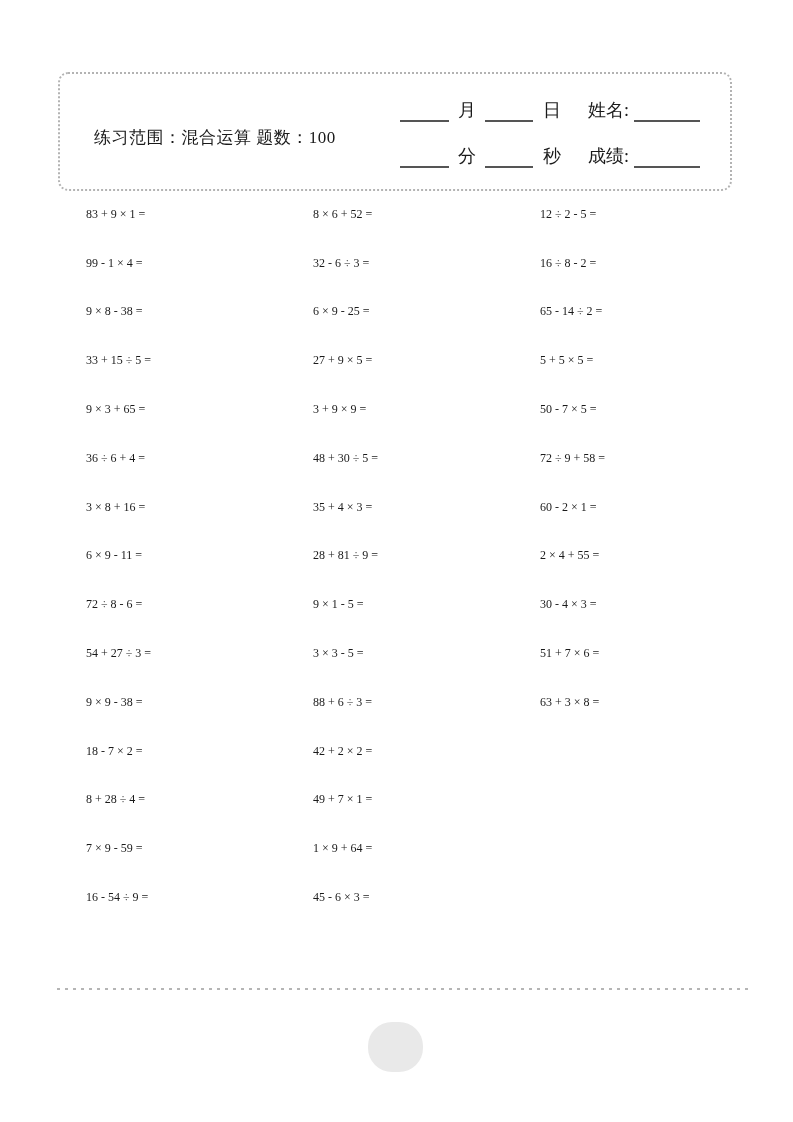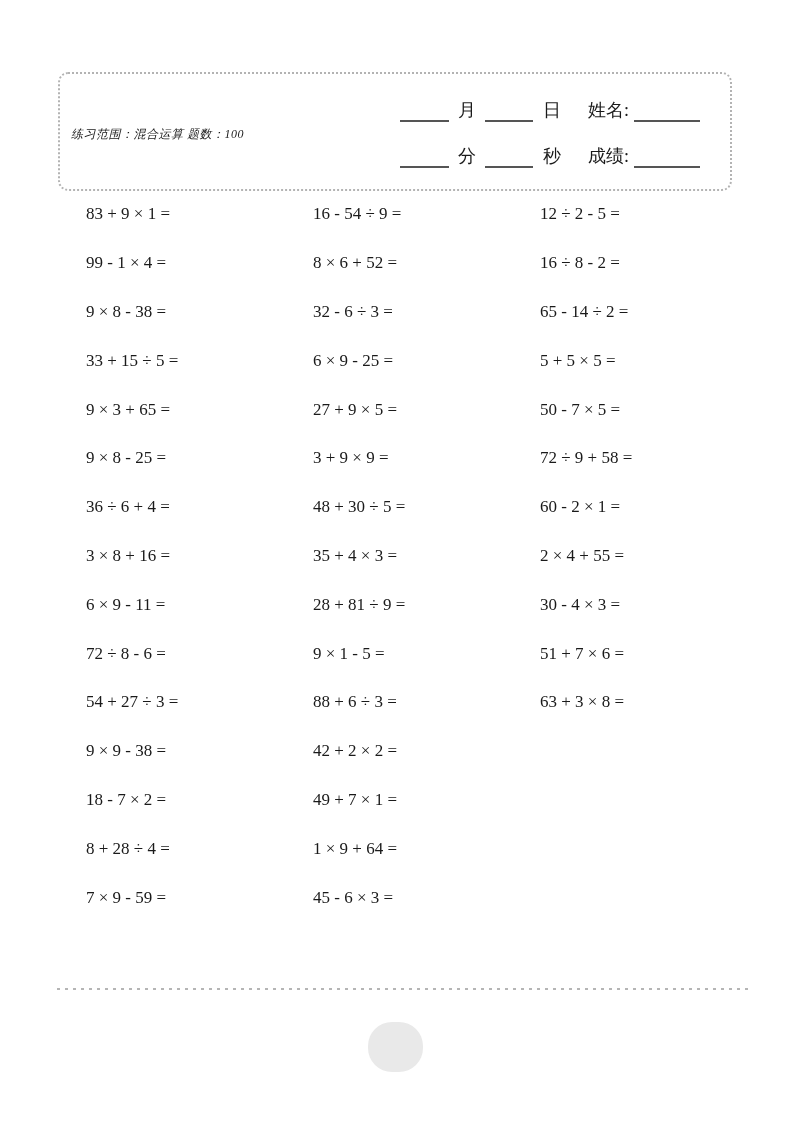"练习范围：混合运算 题数：100" .info-label { font-size: 12px -> 17px; font-style: italic -> none; left: 11px -> 34px }
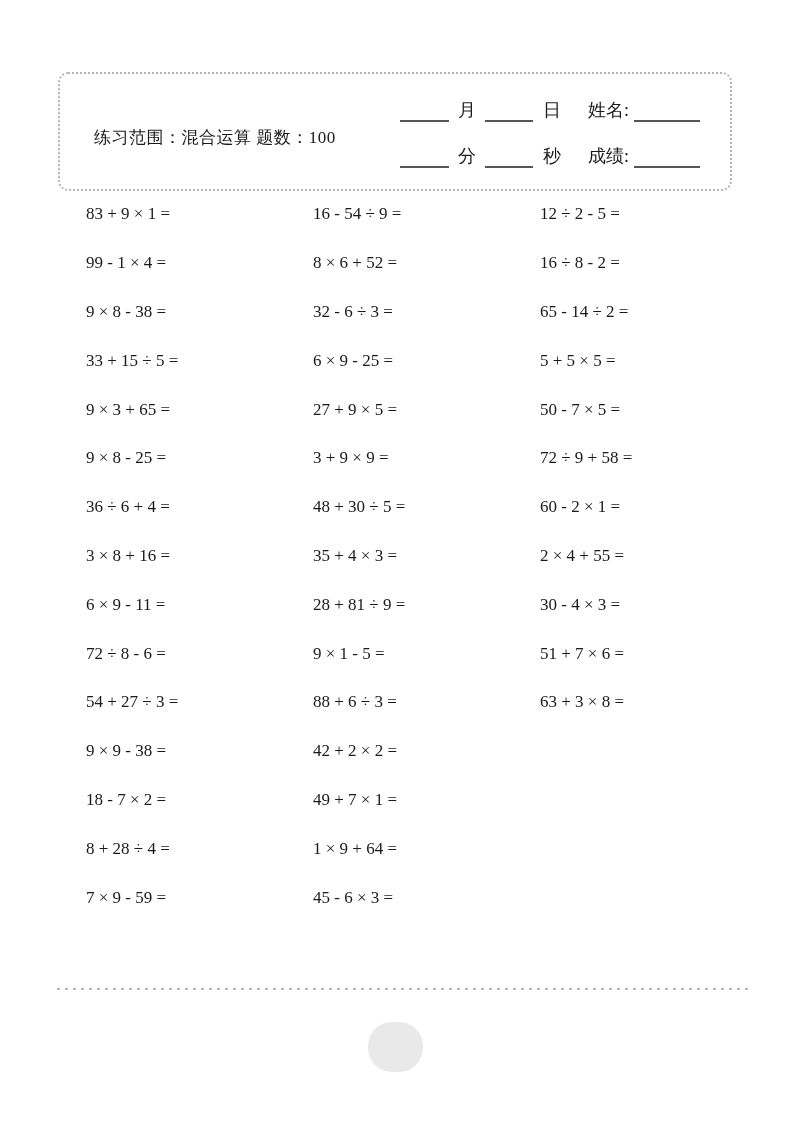"83 + 9 × 1" .cell { font-size: 17px -> 12px }
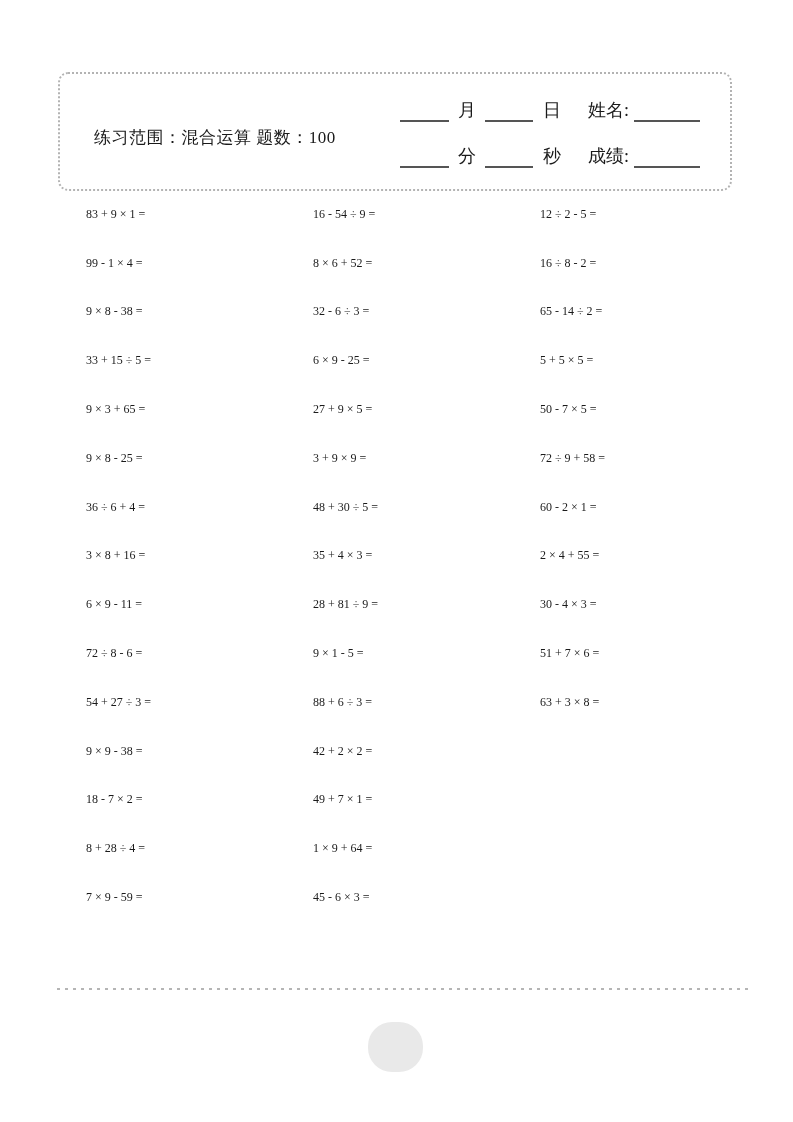"9 × 8 - 25" div.cell { html: <div>9 × 8 - 25 =</div> -> none }
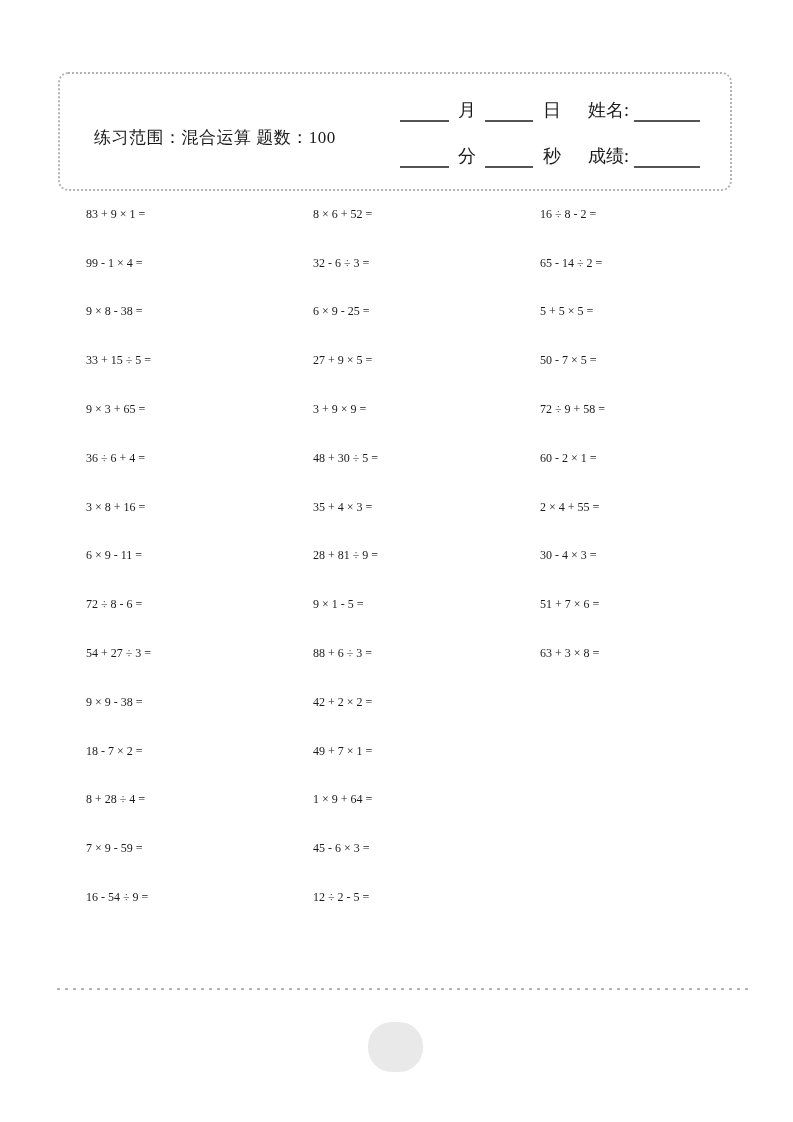"3 × 3 - 5" div.cell { html: none -> <div>3 × 3 - 5 =</div> }
